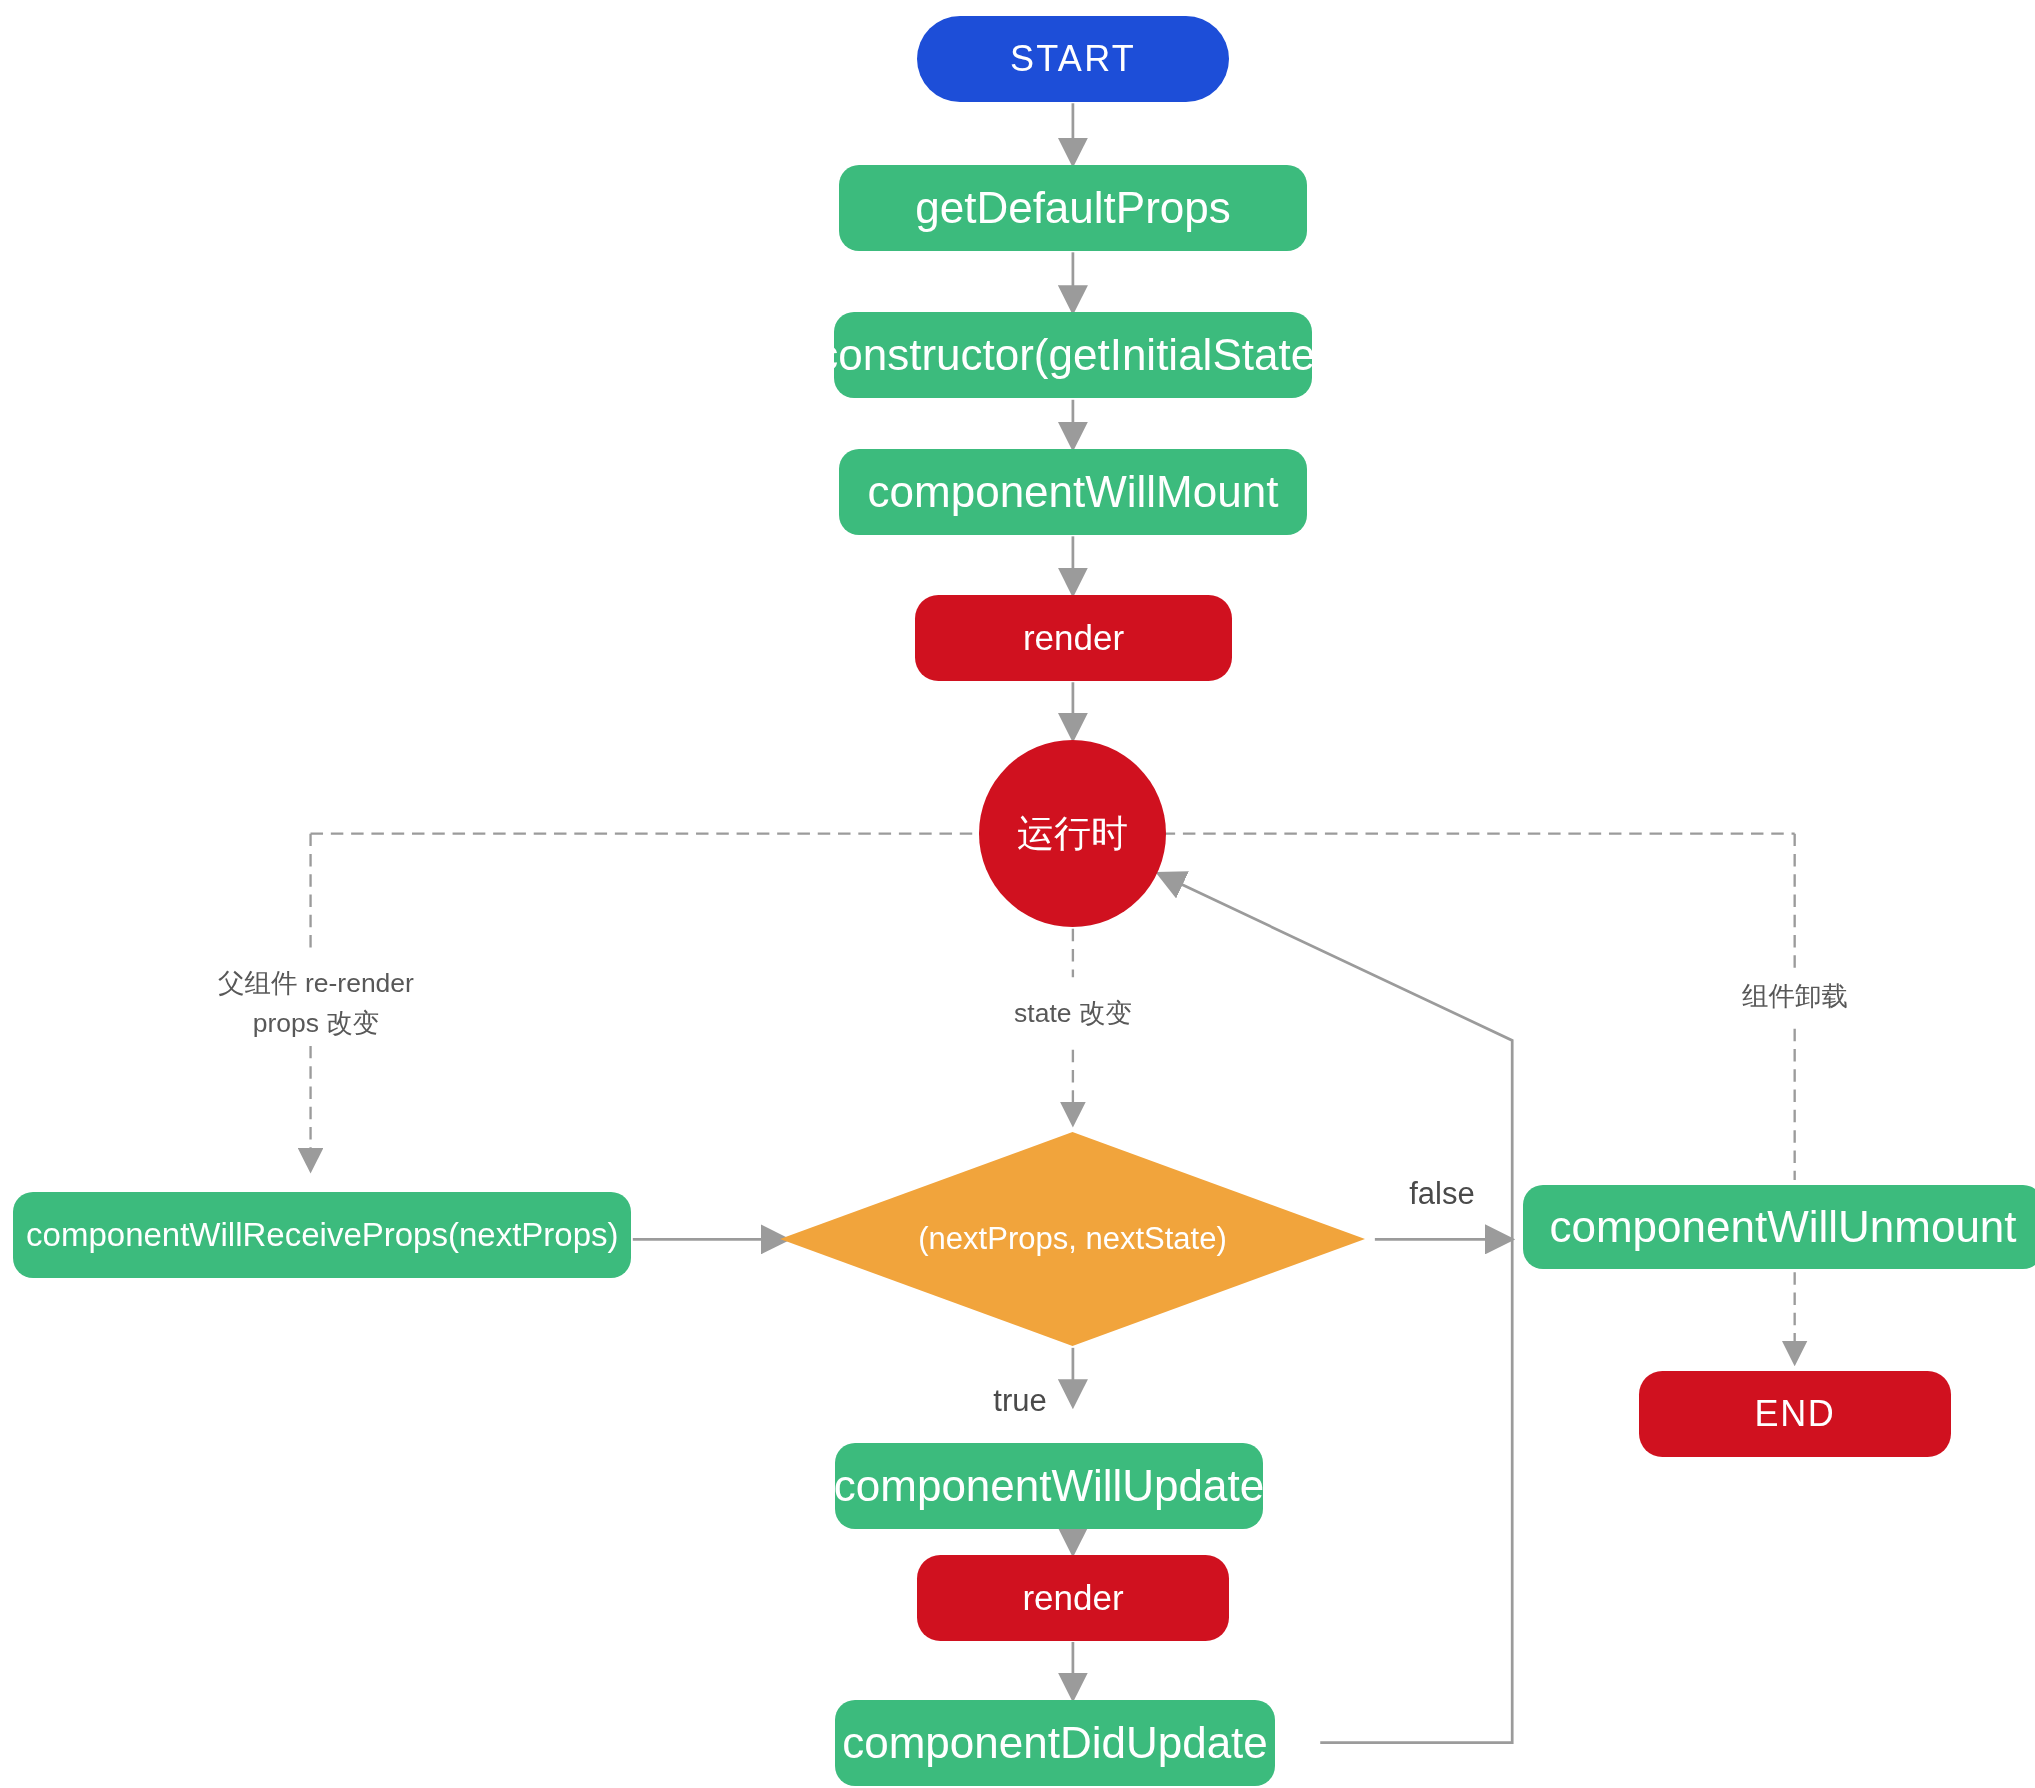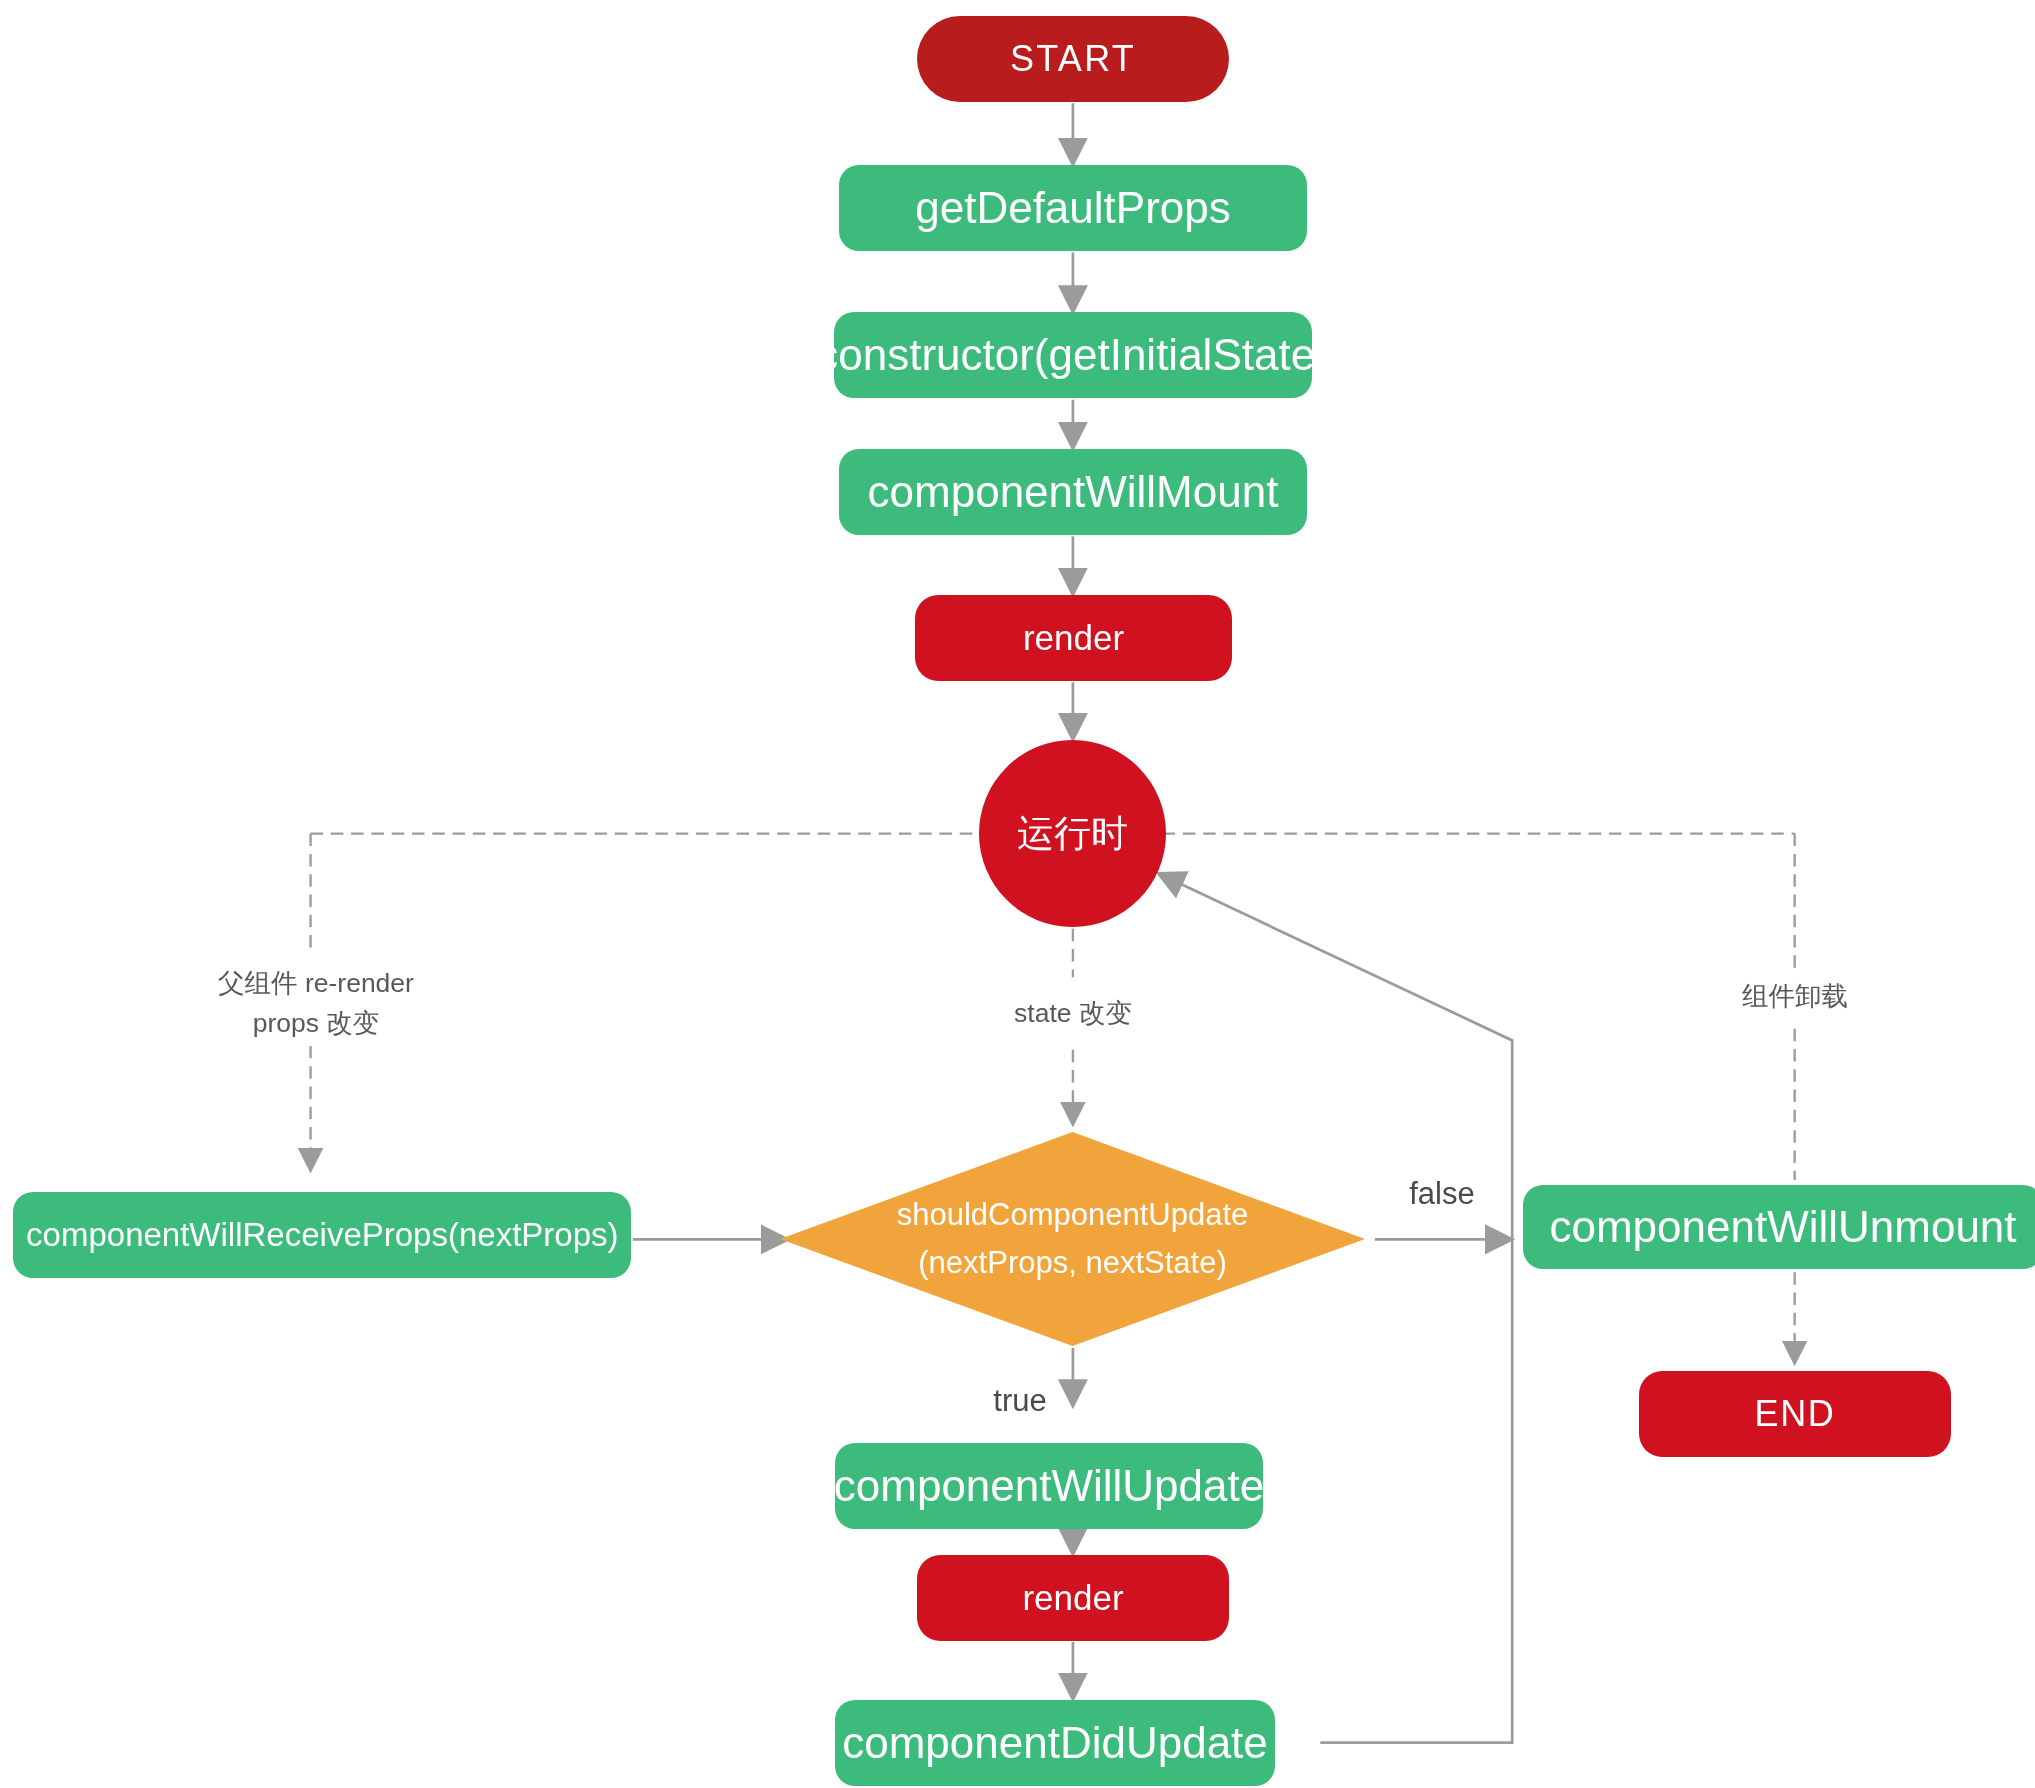"START" .startpill { background: #b91c1c -> #1d4ed8 }
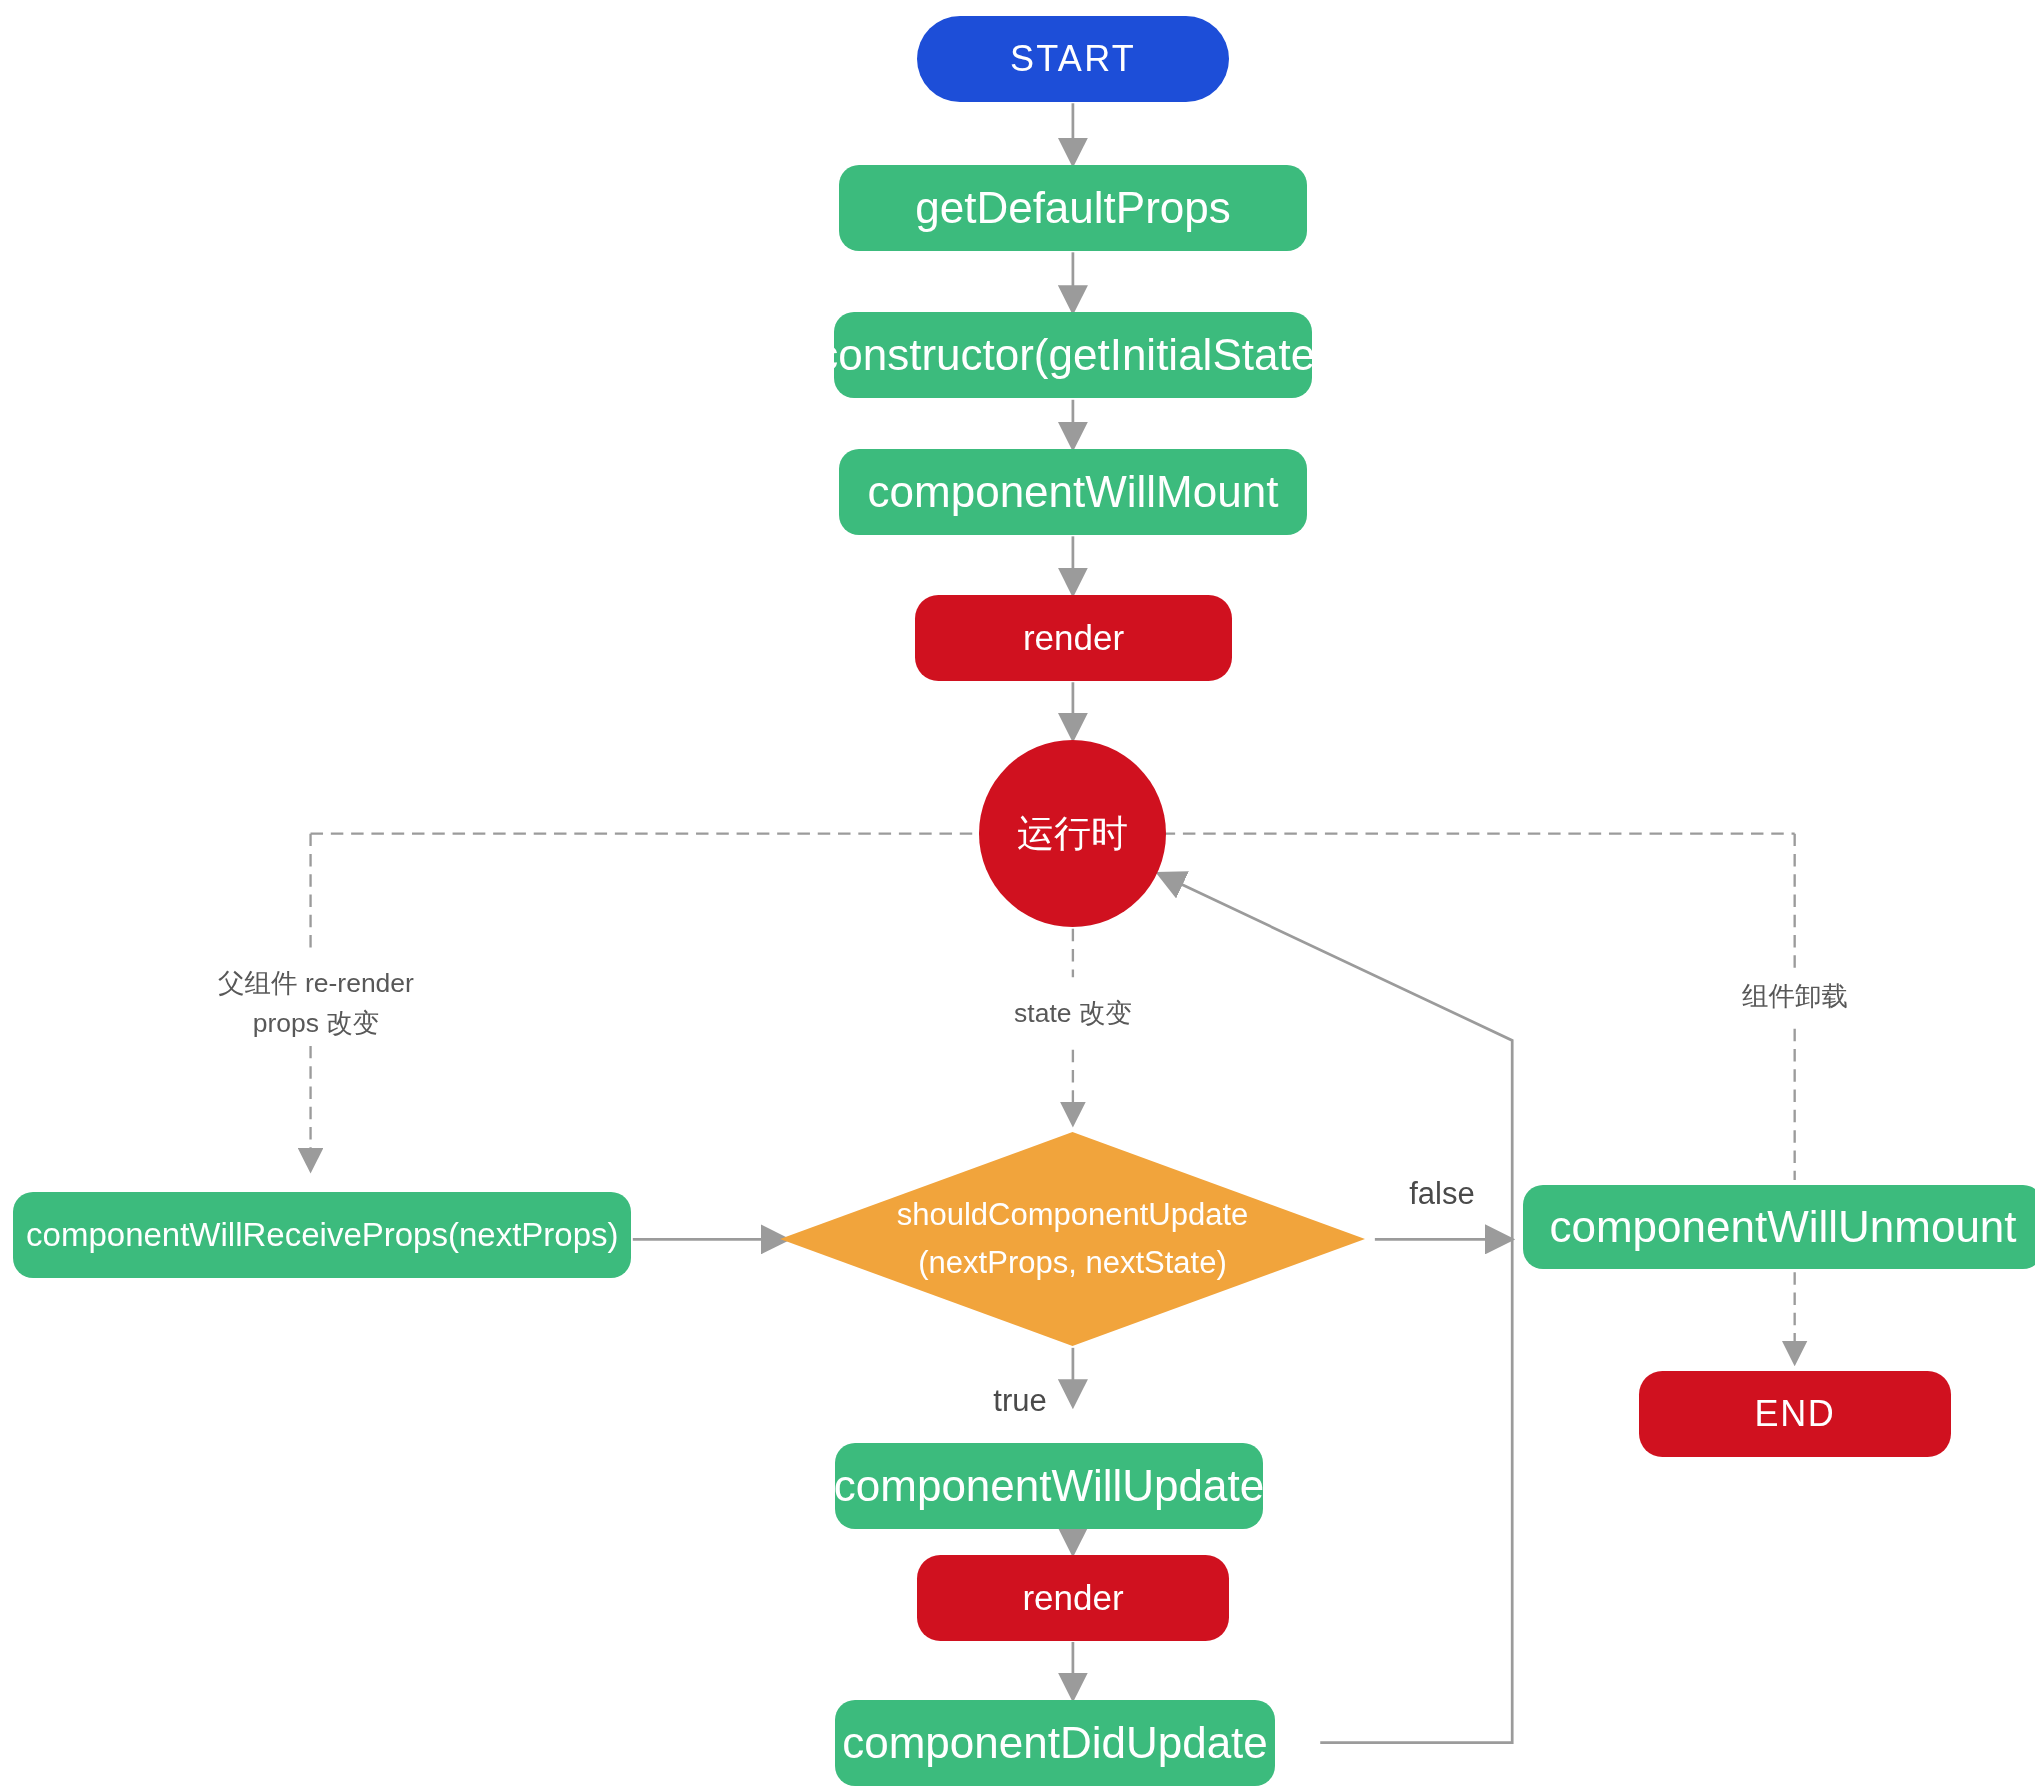"shouldComponentUpdate" span { html: <span>shouldComponentUpdate</span> -> none }
